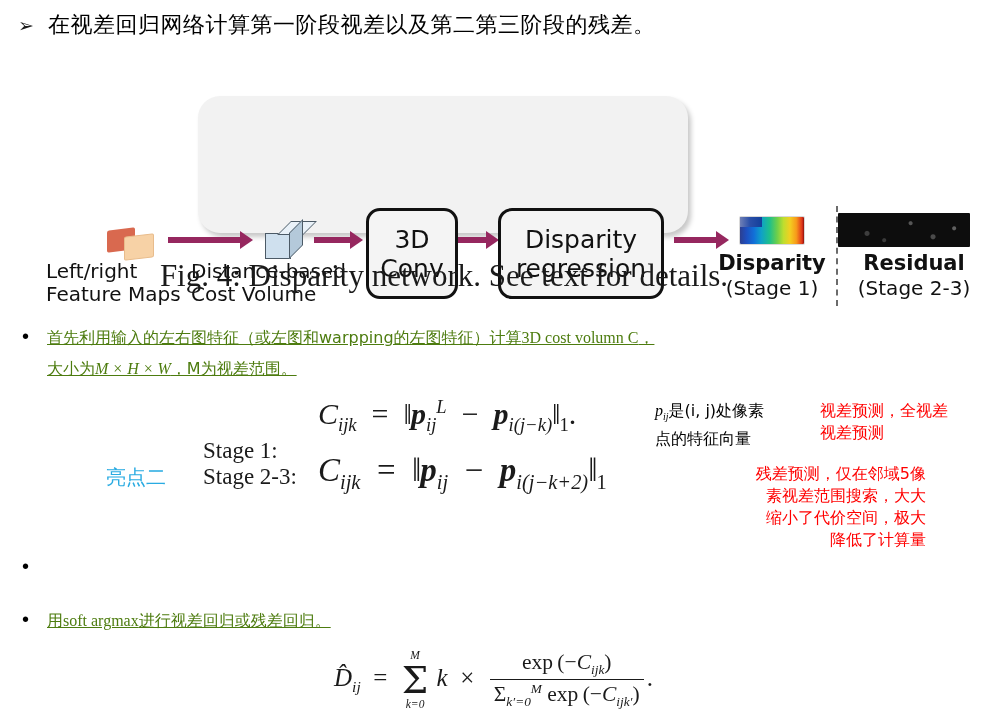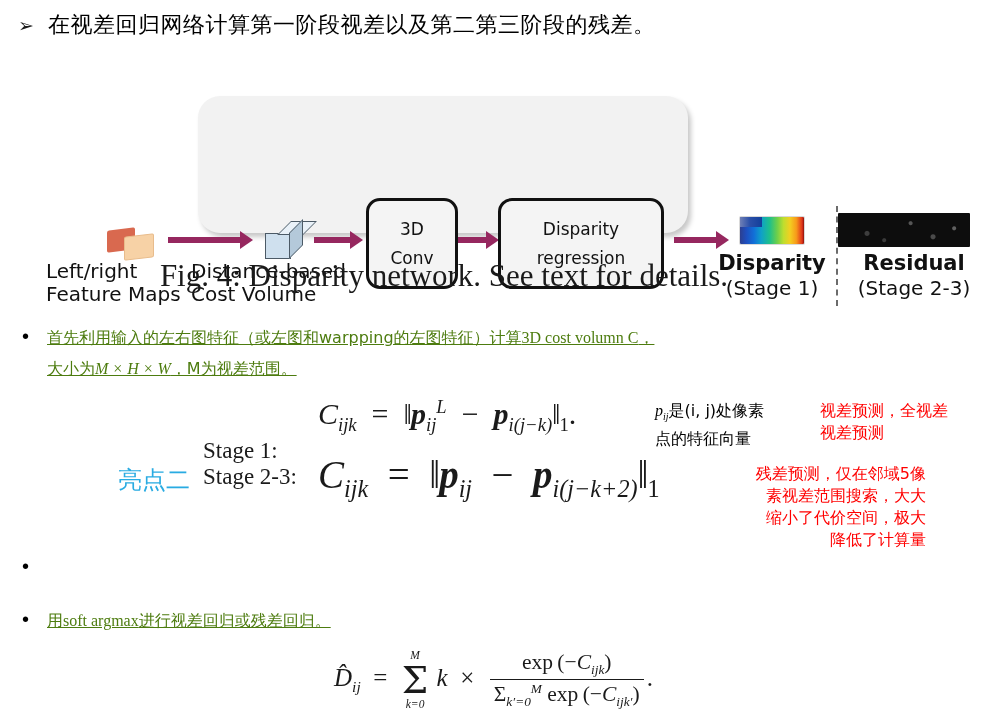"3D" .node-box { font-size: 17px -> 25px; margin-top: none -> 10px }
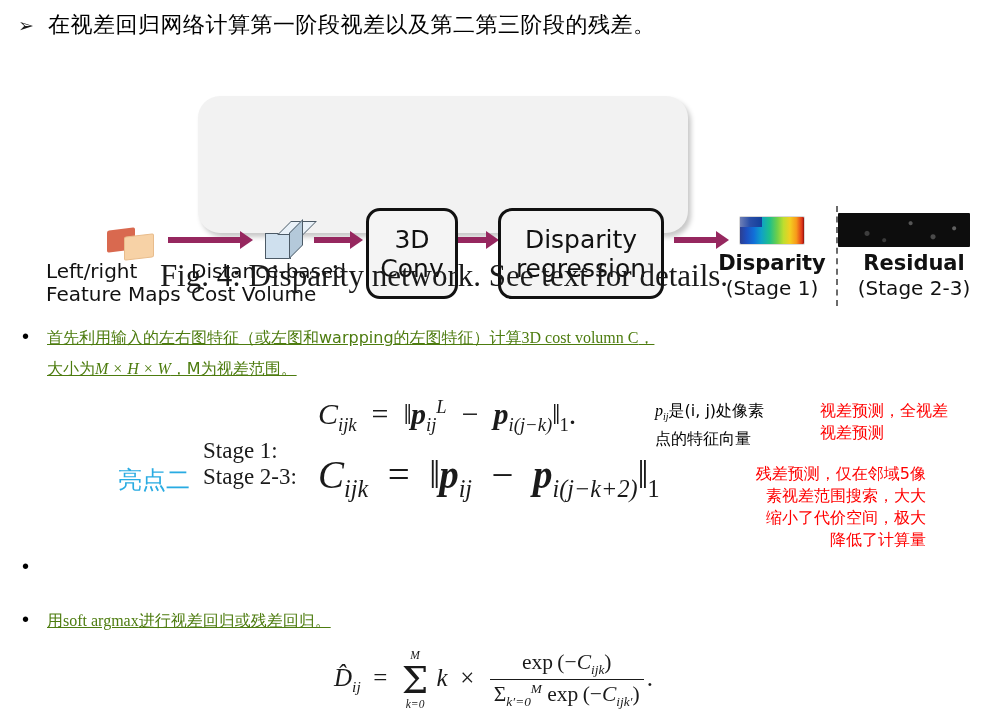"亮点二" #highlight-tag { font-size: 24px -> 20px; left: 118px -> 106px }
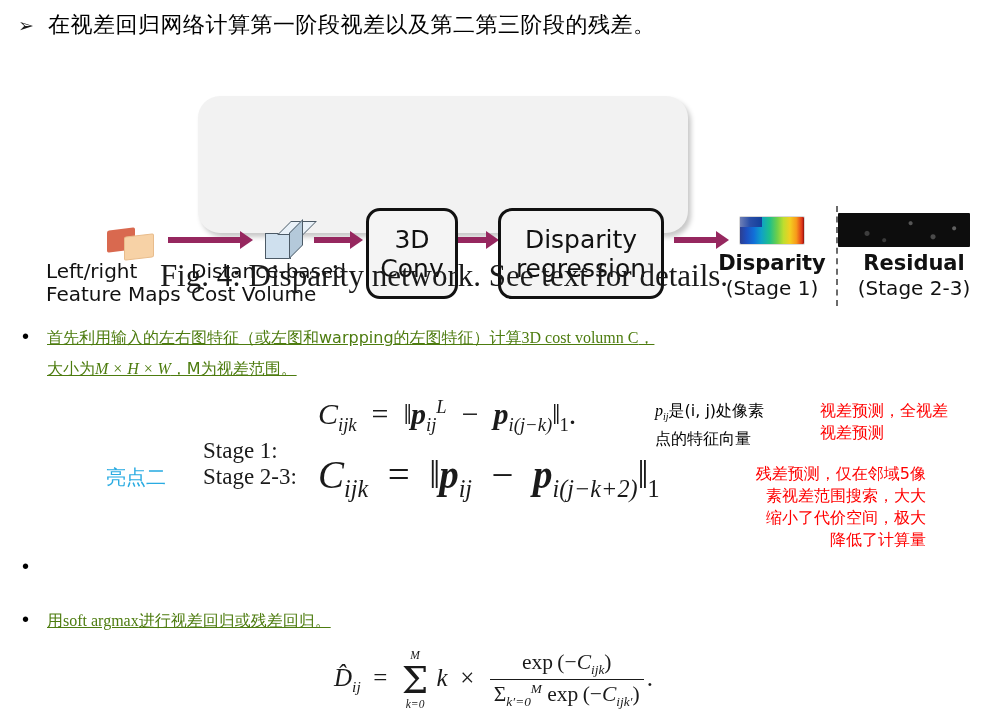"Cijk = ‖pij − pi(j−k+2)‖1" #eq-stage23 { font-size: 39px -> 33px }
